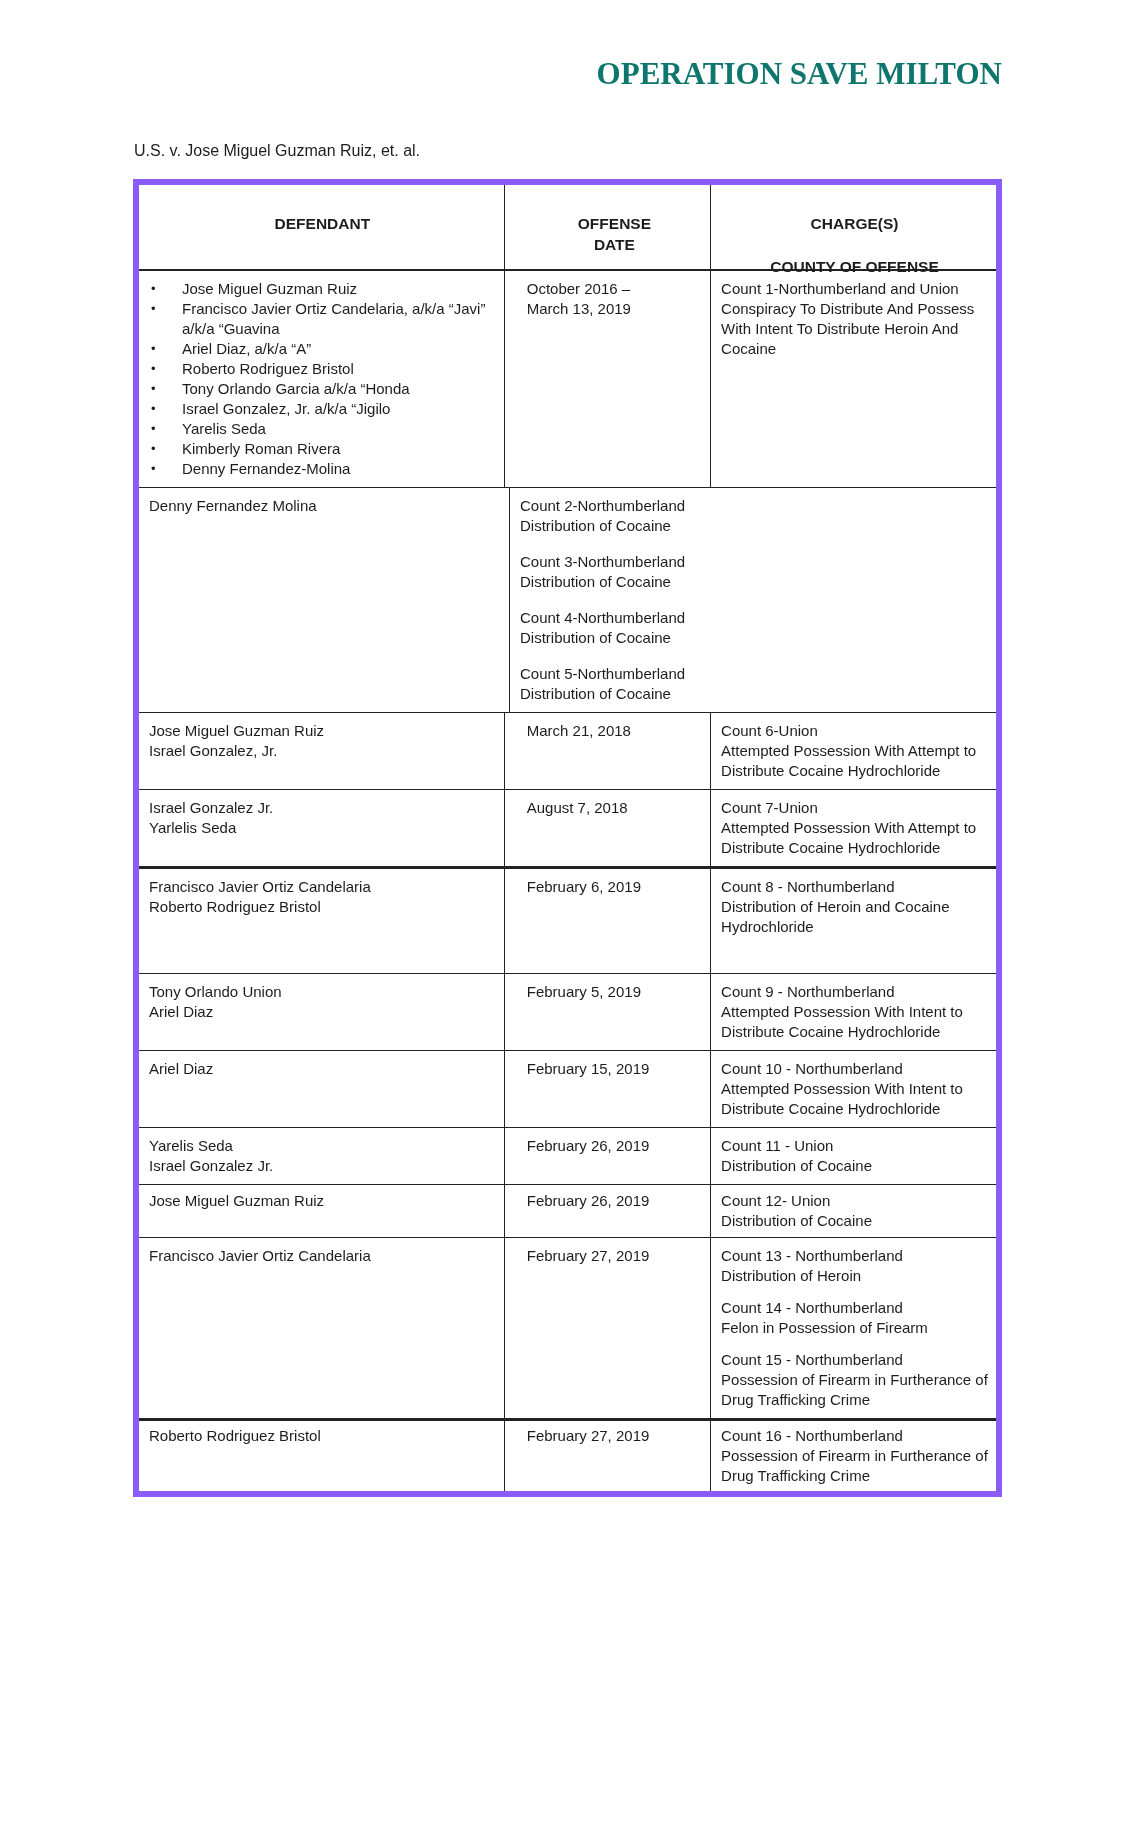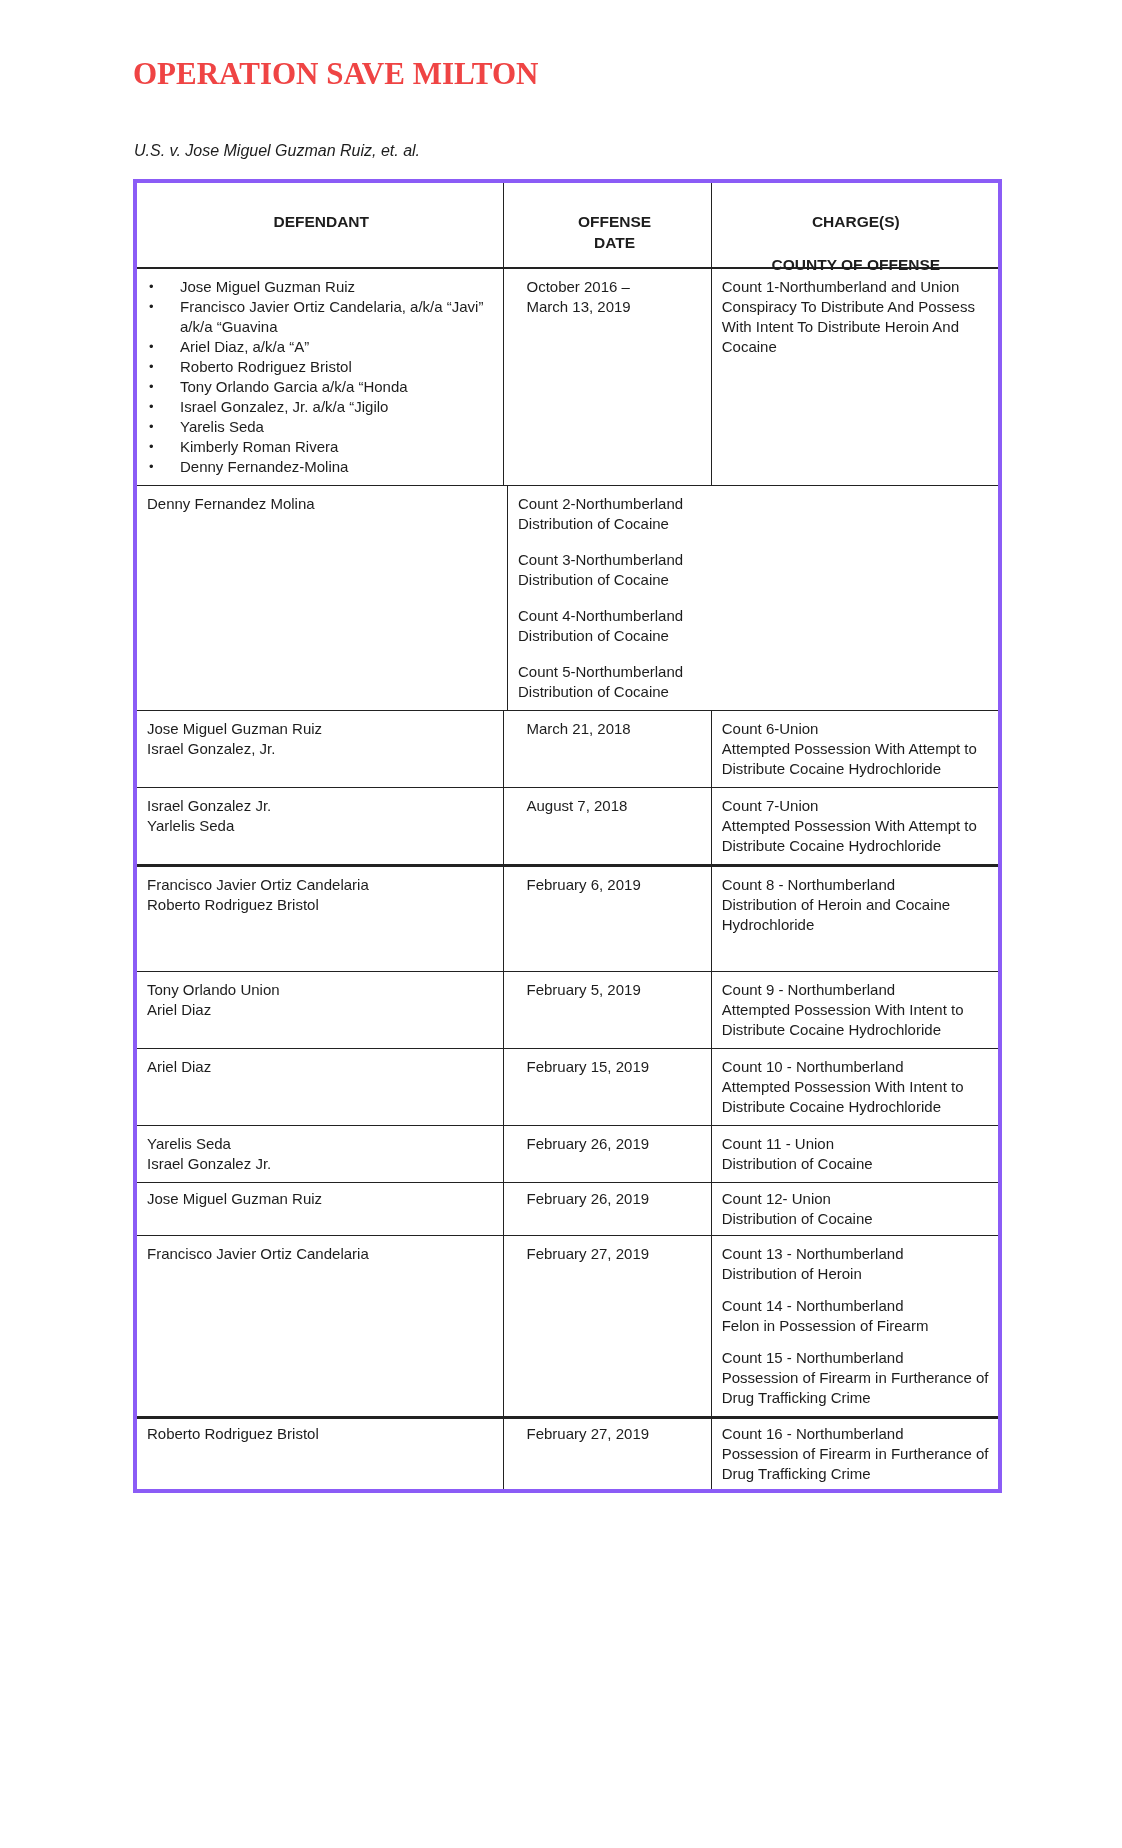"OPERATION SAVE MILTON" .doc-title { color: #ef4444 -> #0f766e; text-align: left -> right }
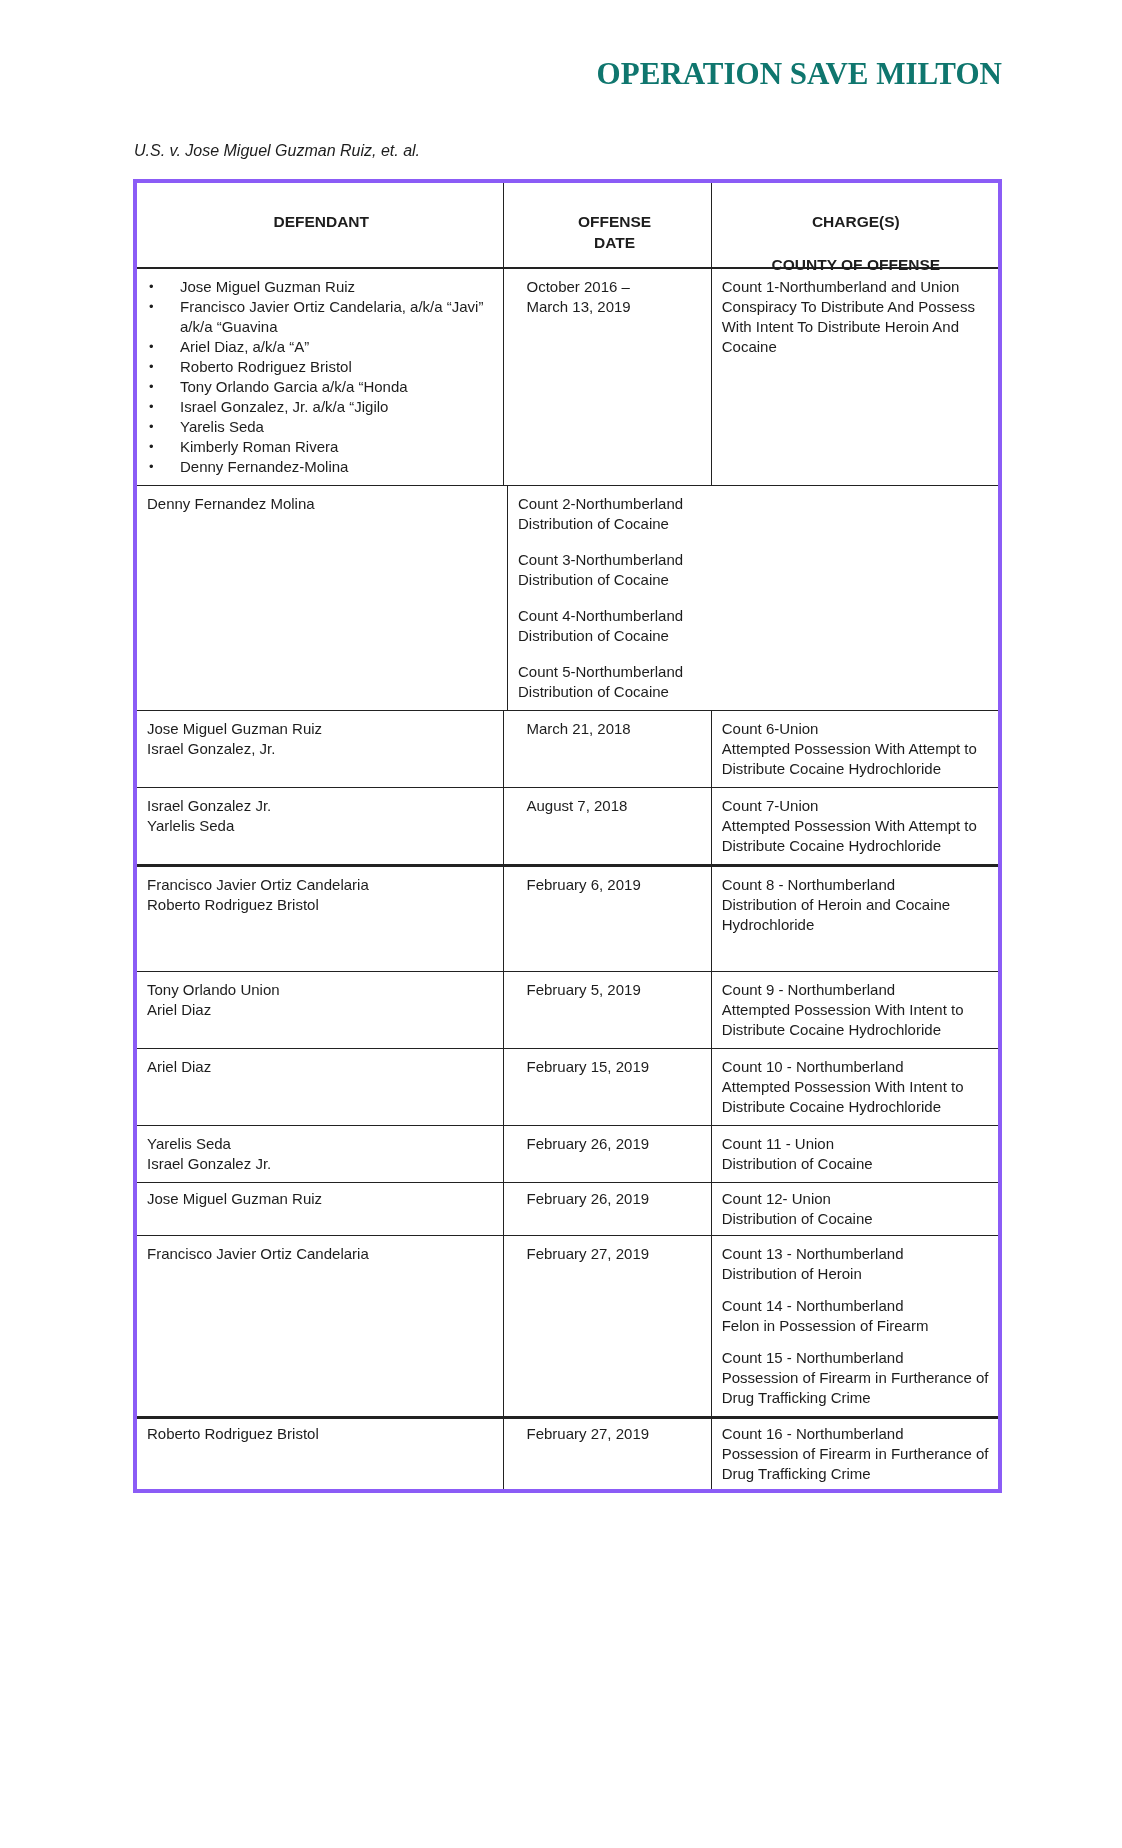"U.S. v. Jose Miguel Guzman" .case-caption { font-style: italic -> none }
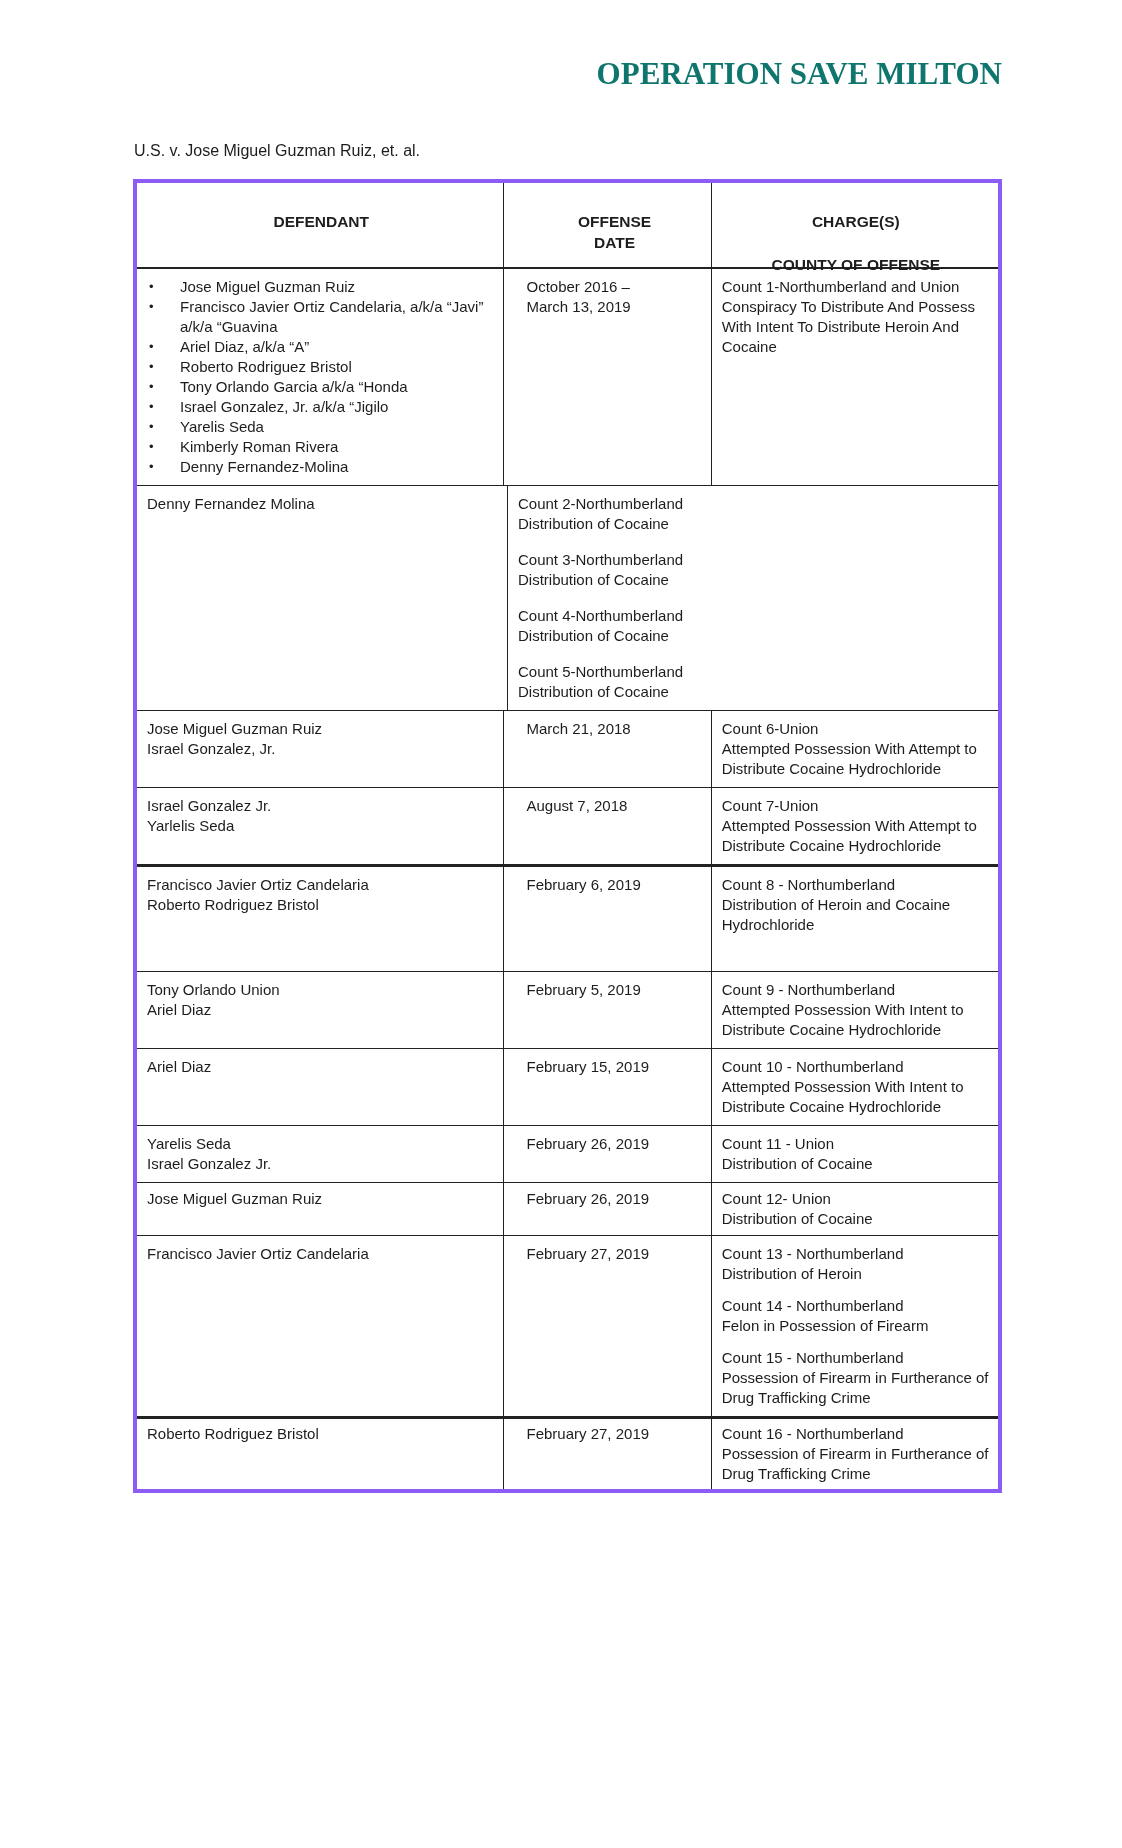"DEFENDANT" .dtable { border: 4px solid #8b5cf6 -> 6px solid #8b5cf6 }
